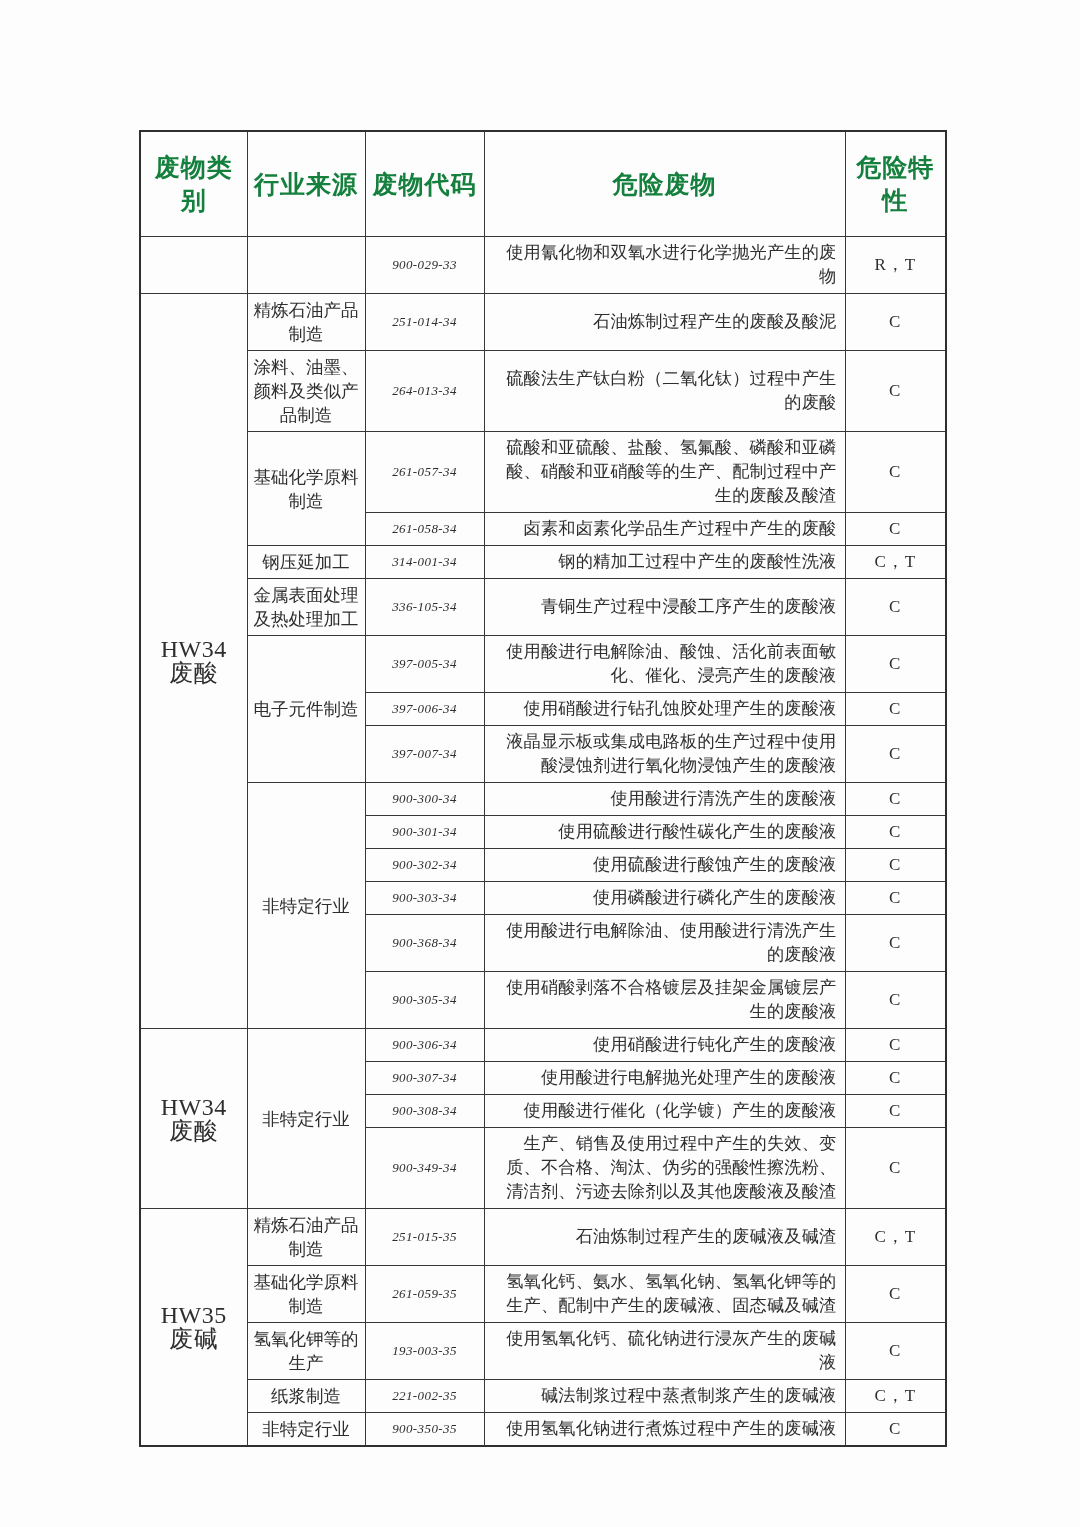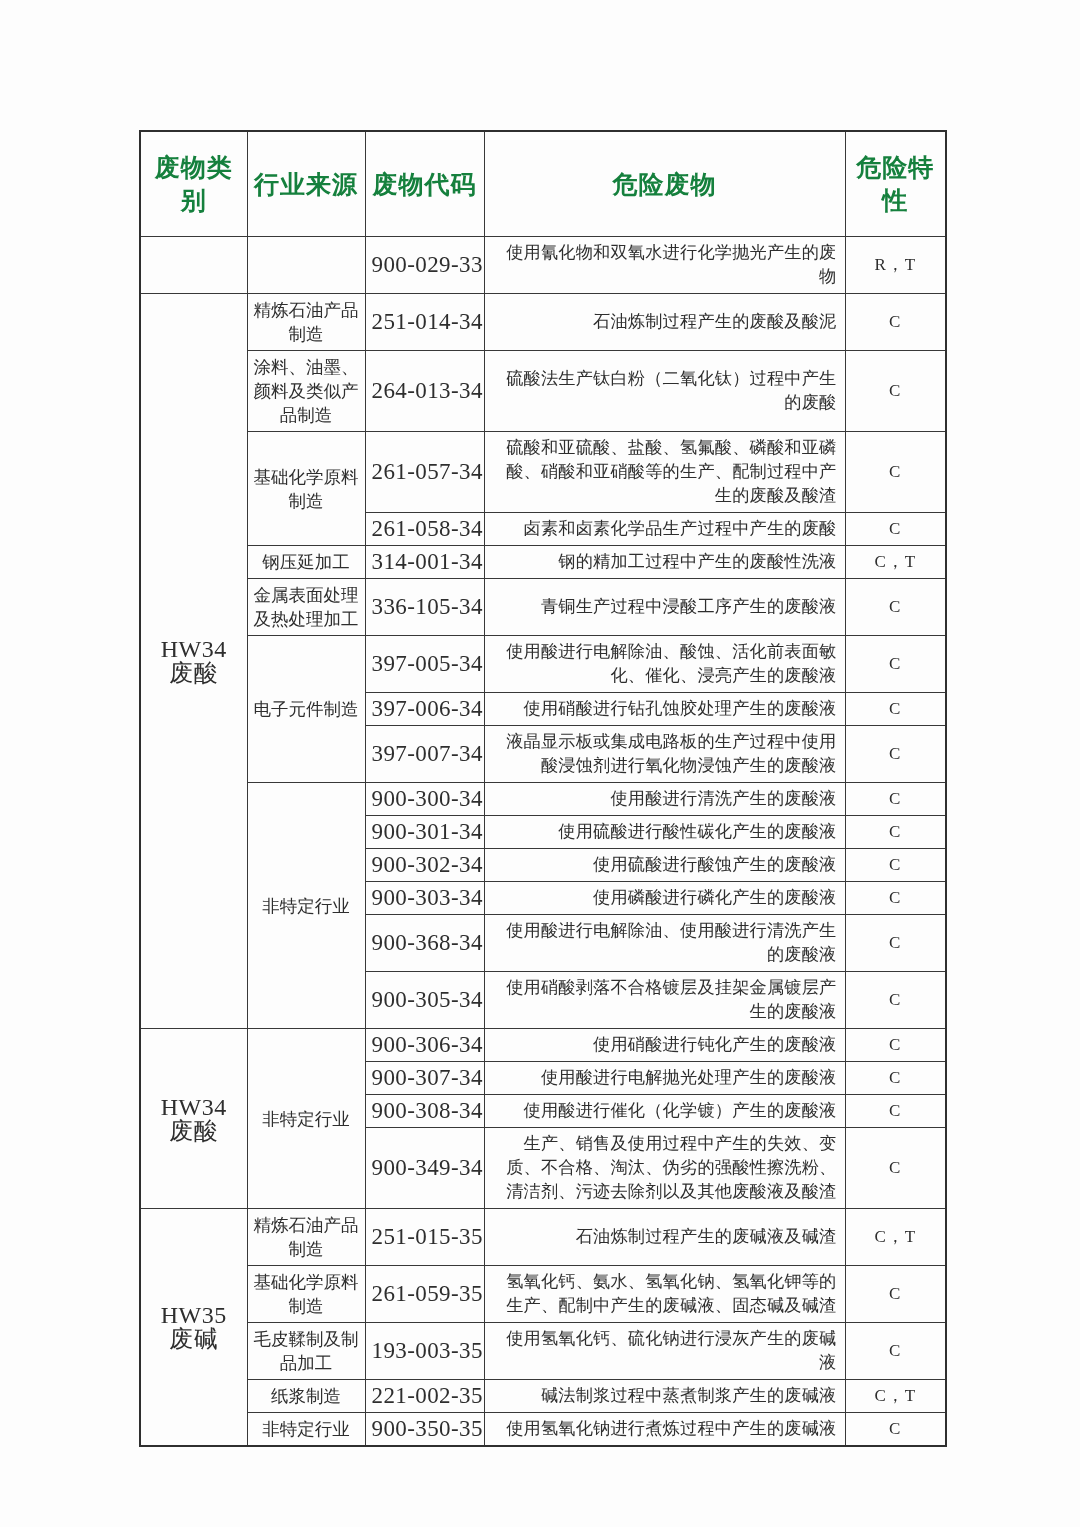"900-029-33" td.code { font-size: 23px -> 13px; font-style: none -> italic }
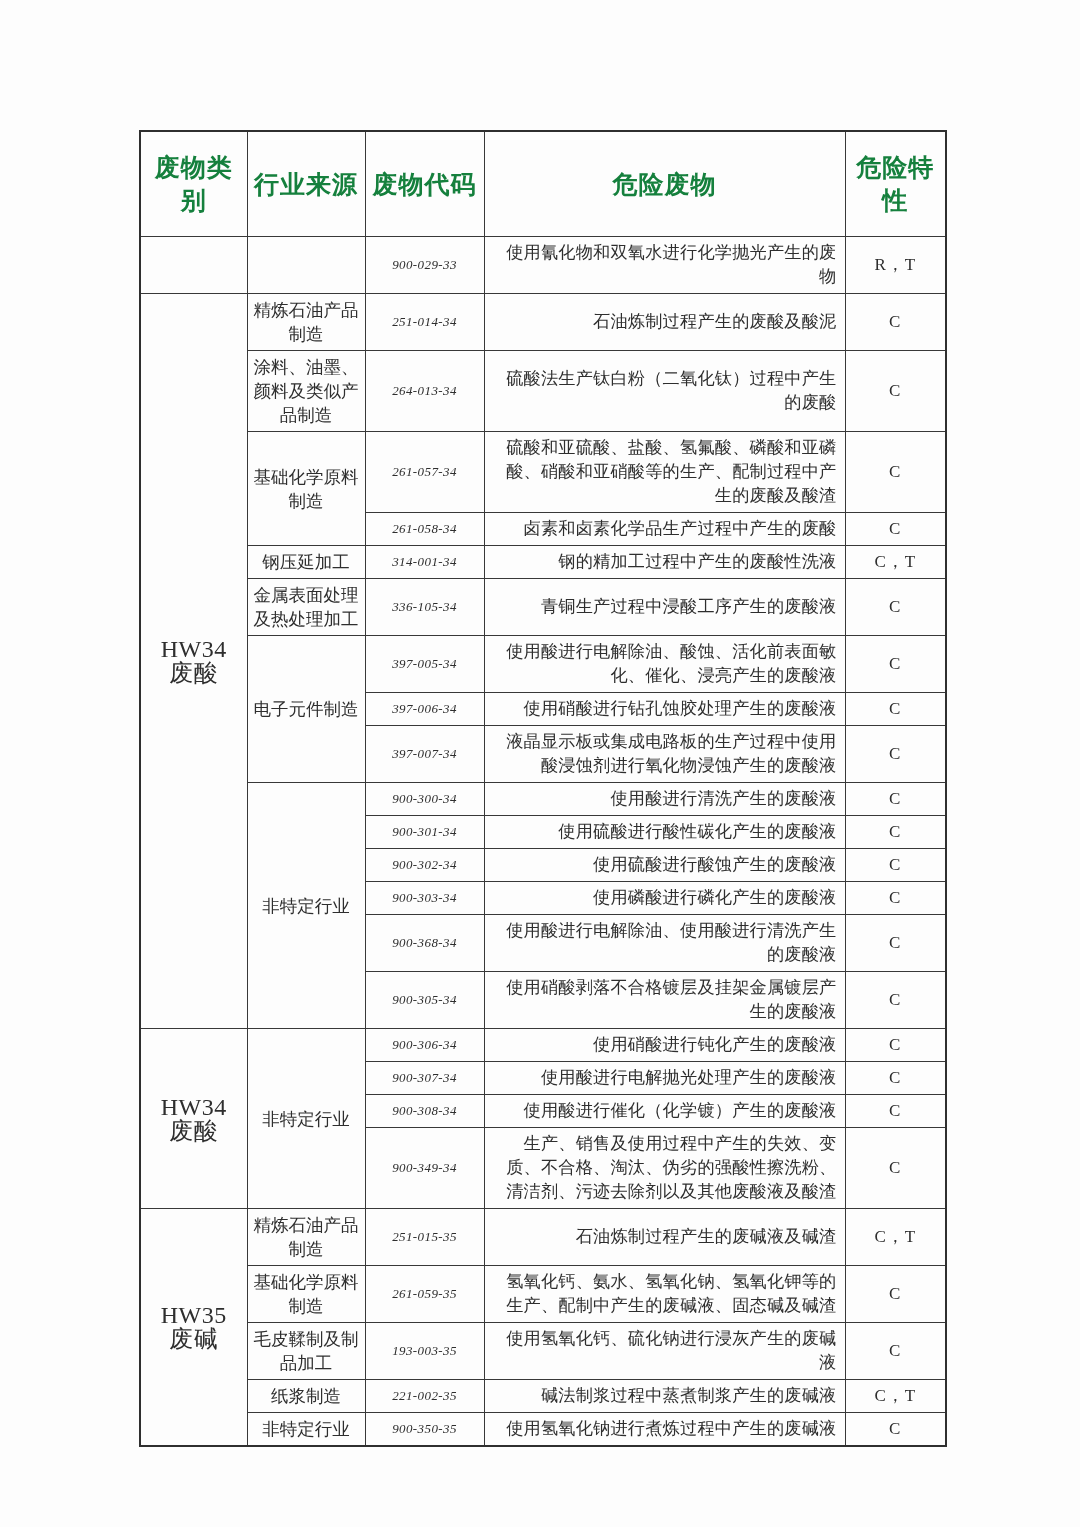"毛皮鞣制及制品加工" td.ind { text: 毛皮鞣制及制品加工 -> 氢氧化钾等的生产 }
